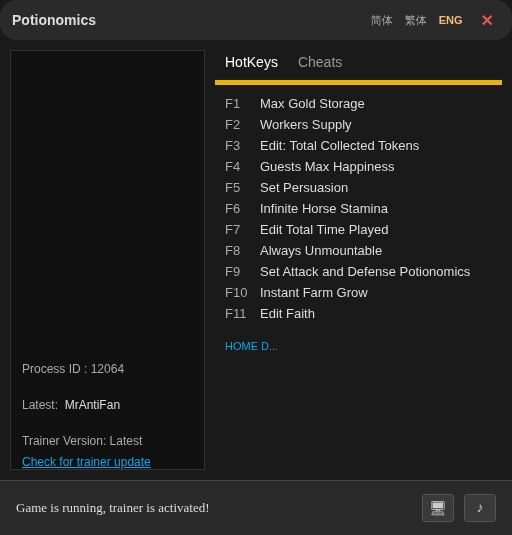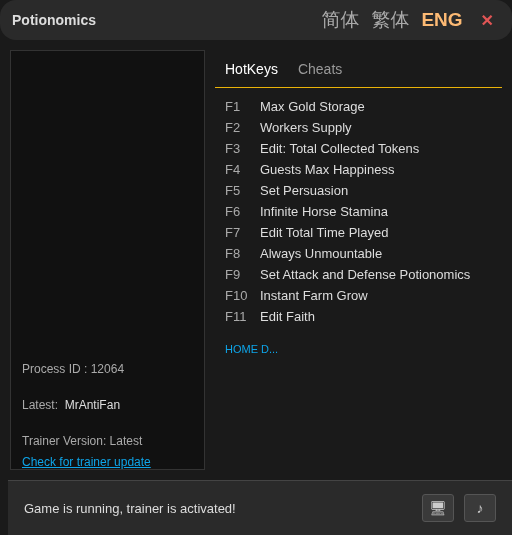"简体" .lang-btn { font-size: 19px -> 11px }
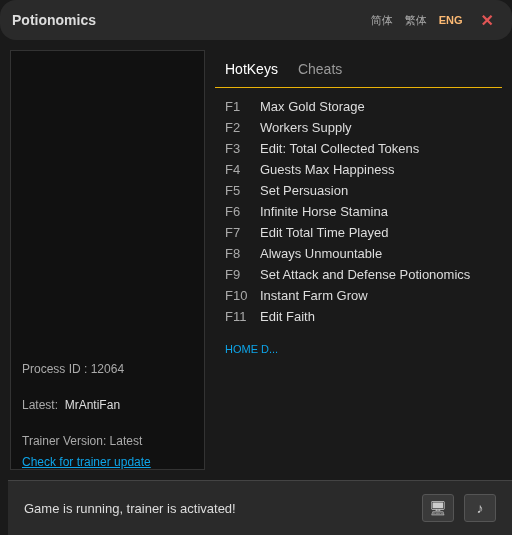"HotKeys" .tabs { border-bottom: 1px solid #eab308 -> 5px solid #eab308; margin-top: 7px -> none }
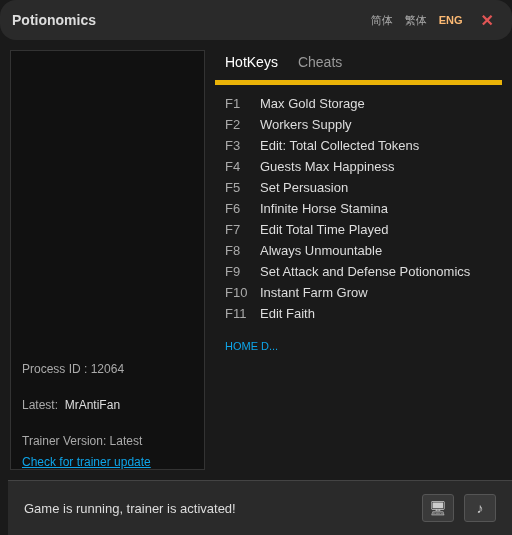"Game is running, trainer is" .bottom-bar { font-family: none -> Liberation Serif, serif; left: 8px -> 0 }
